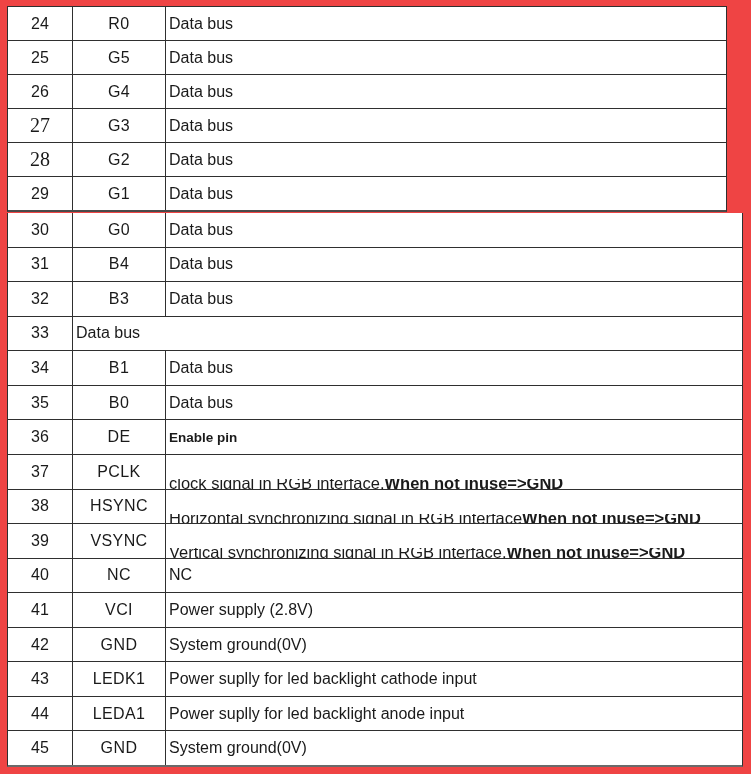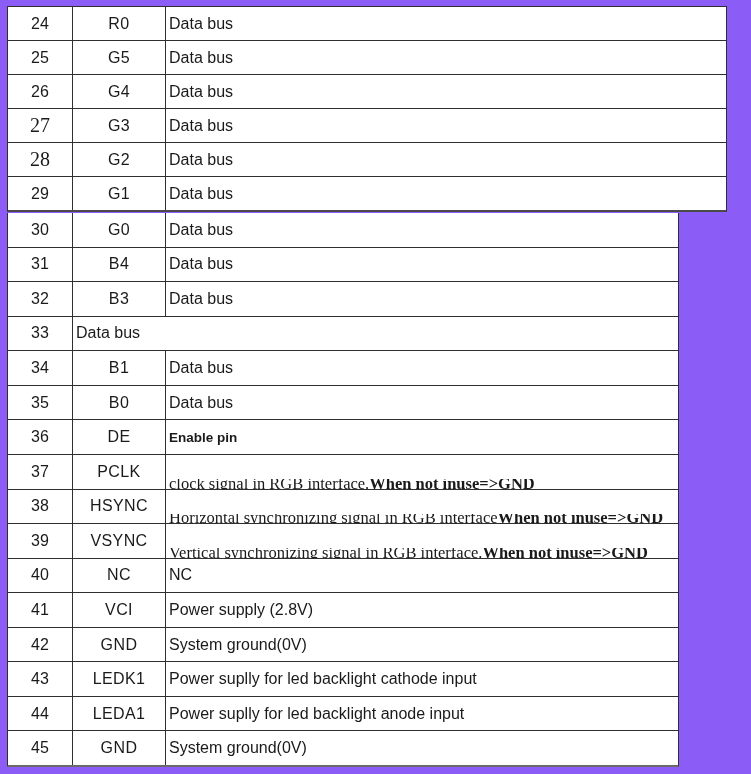"24" .page { background: #8b5cf6 -> #ef4444 }
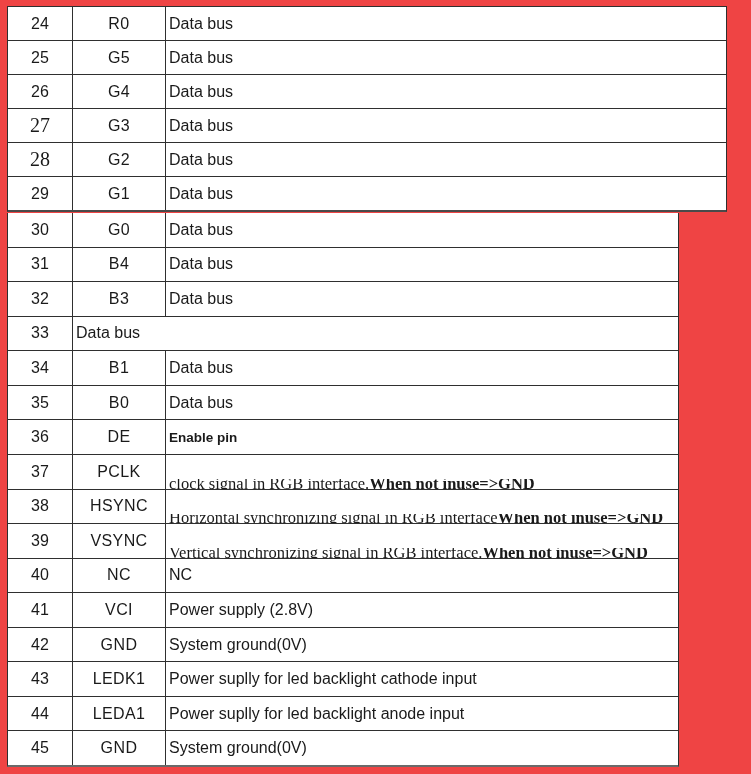"30" #table-2 { width: 672px -> 736px }
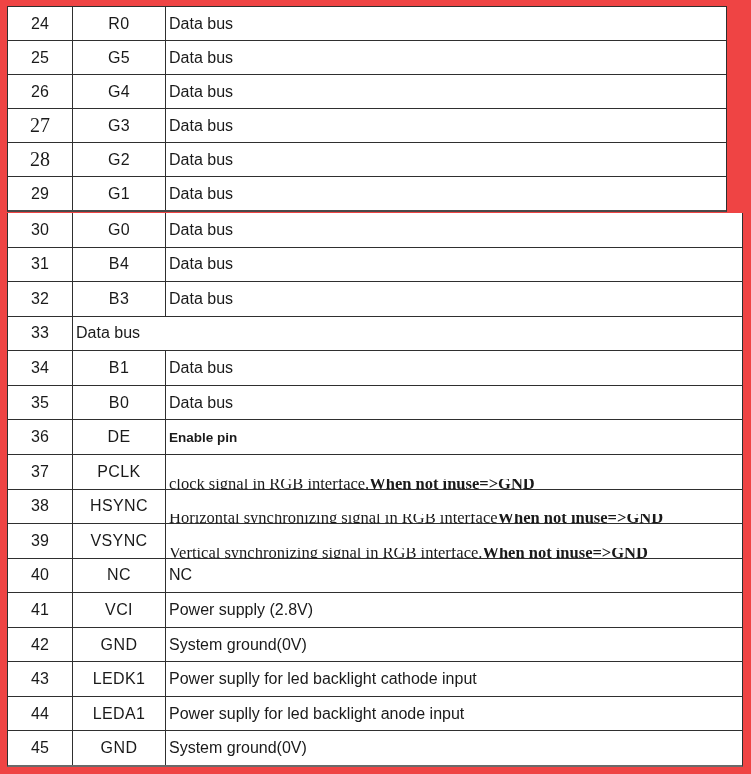"clock signal in RGB interface." .desc-serif { font-family: Liberation Serif, serif -> Liberation Sans, sans-serif }
